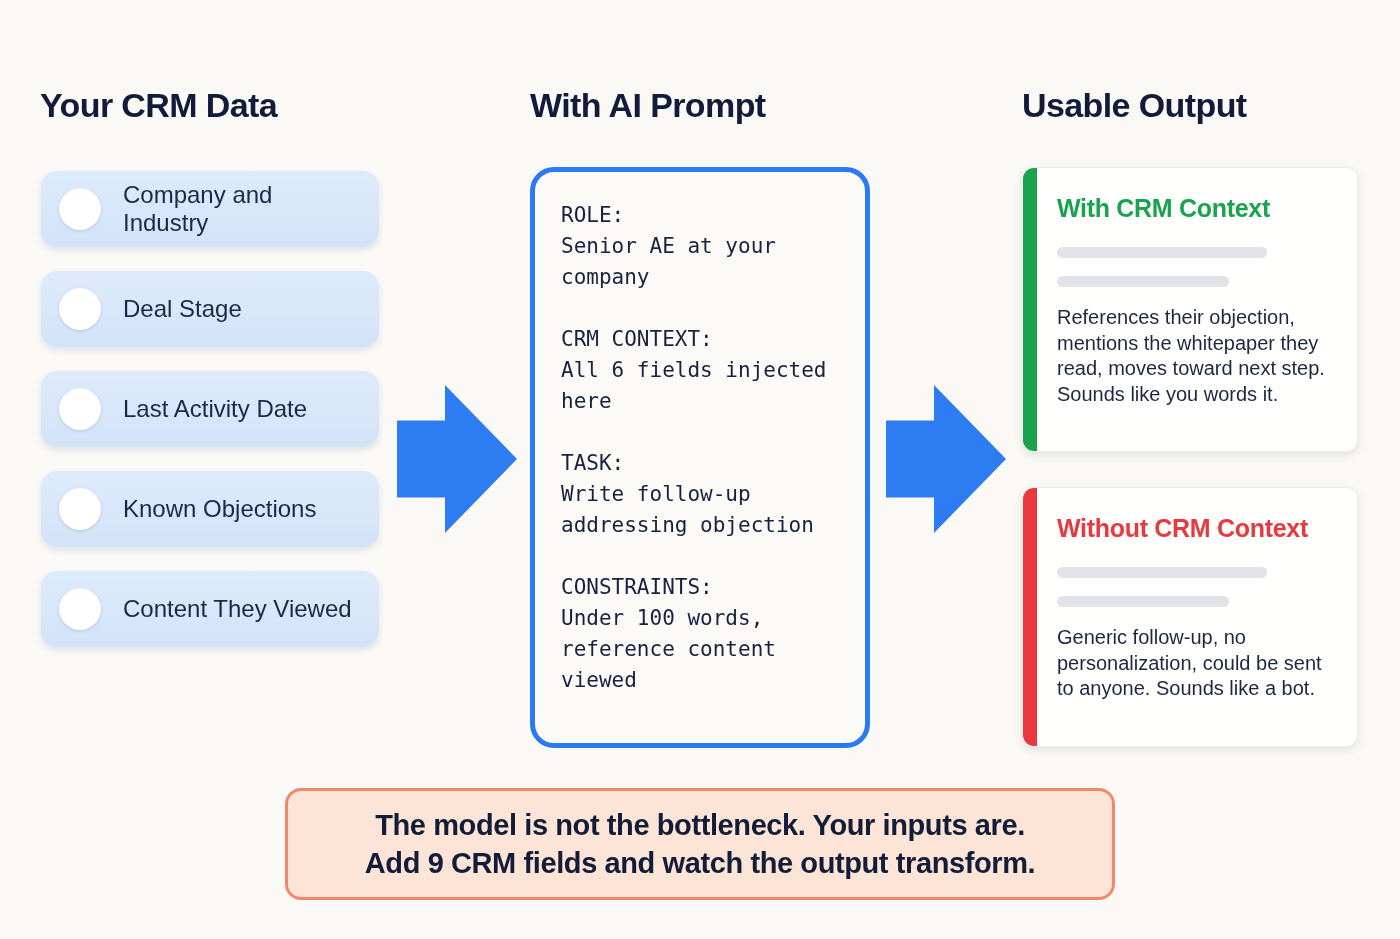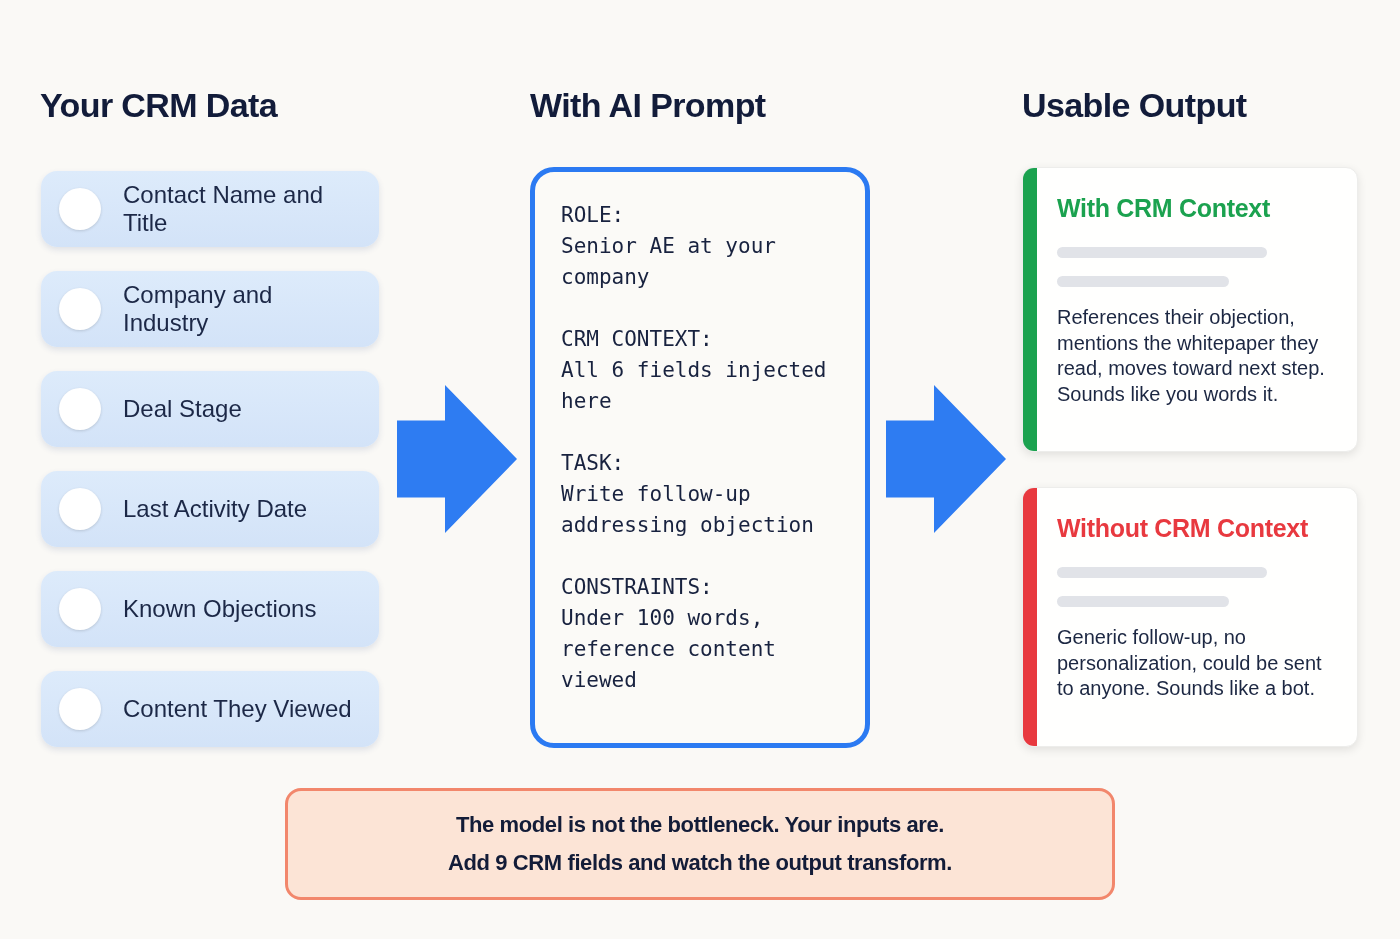"Contact Name and Title" div.pill { html: <div> <span></span> <span>Contact Name and Title</span> </div> -> none }
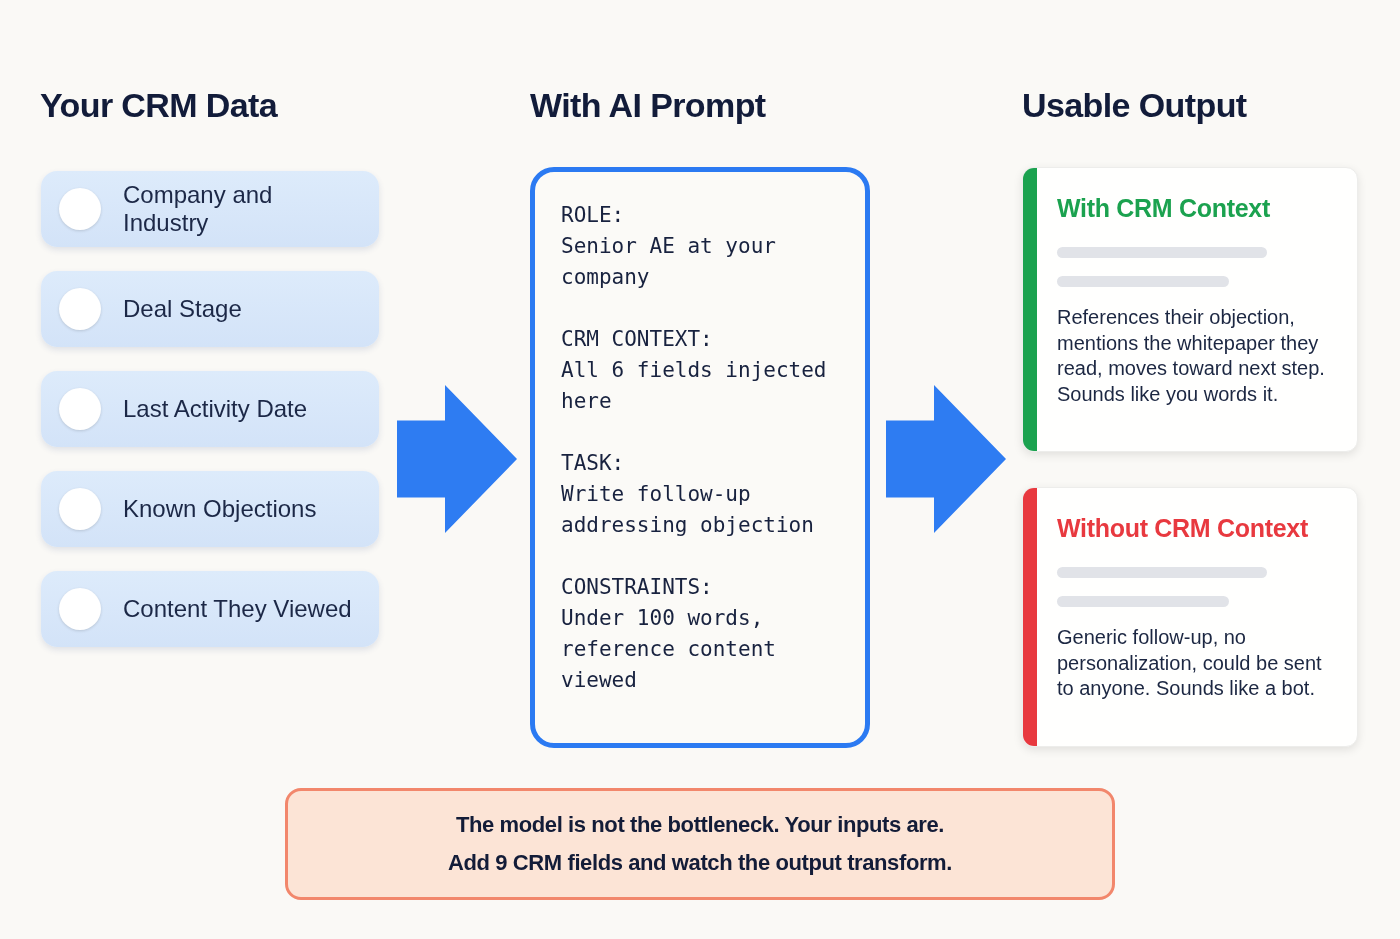"The model is not the" .banner-line { font-size: 22px -> 29px }
